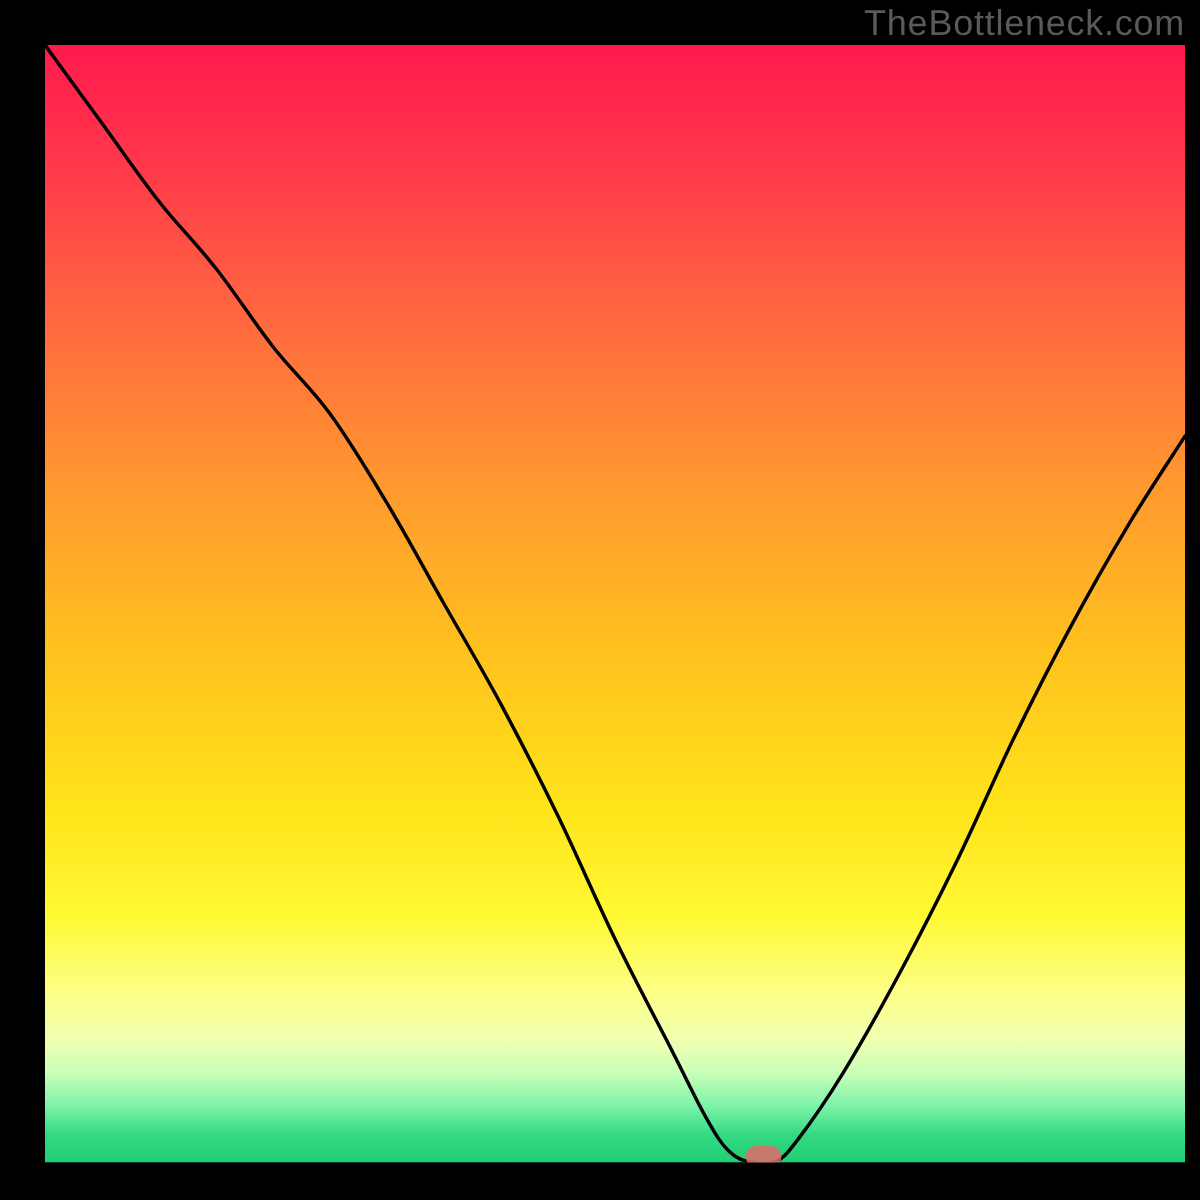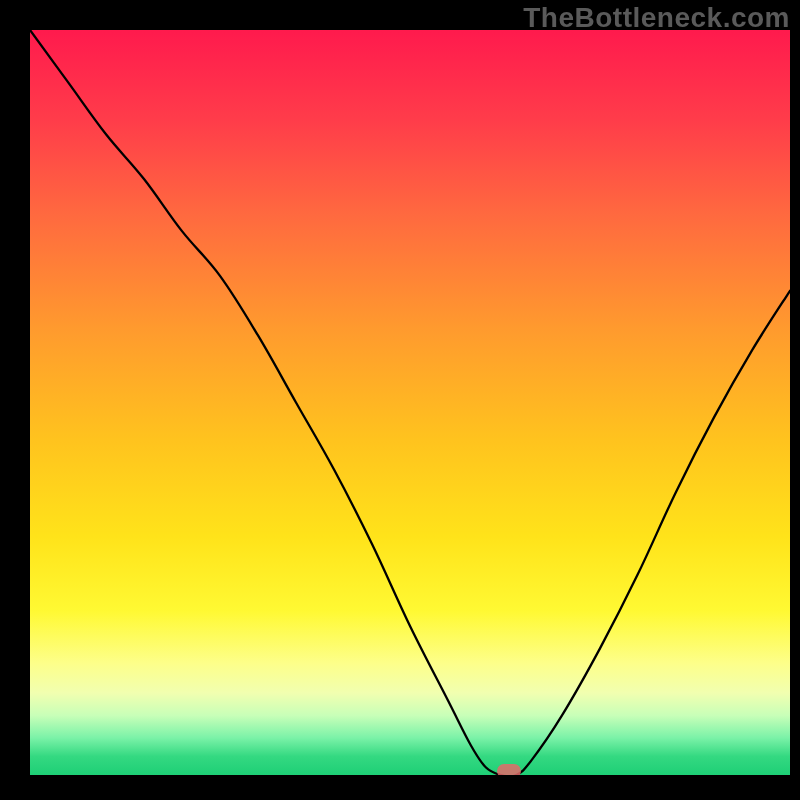"TheBottleneck.com" .watermark { font-size: 28px -> 24px; font-weight: 700 -> 400 }
